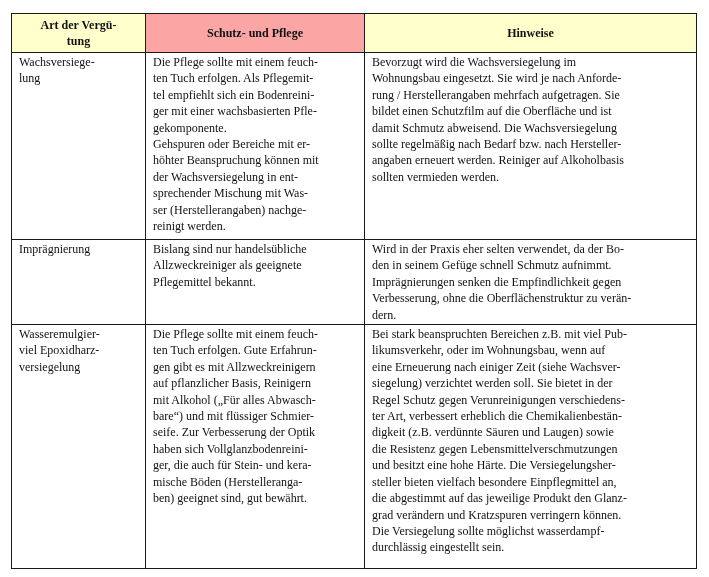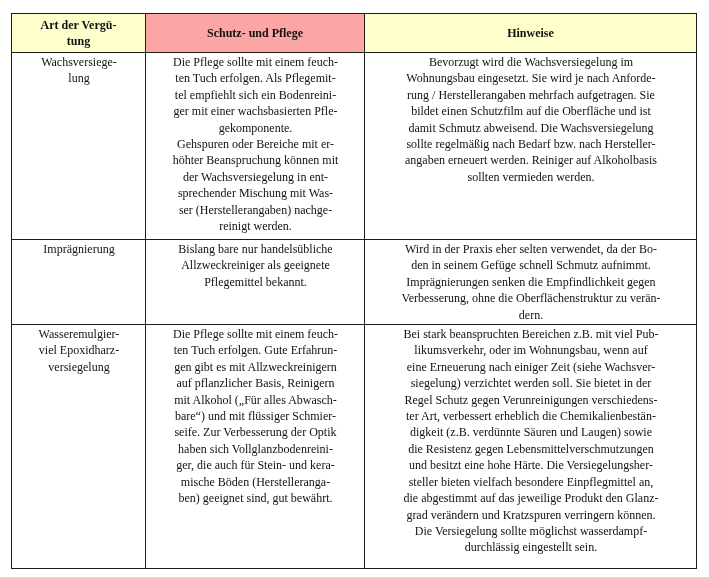"Wachsversiege-" table.care th, table.care td { text-align: center -> left }
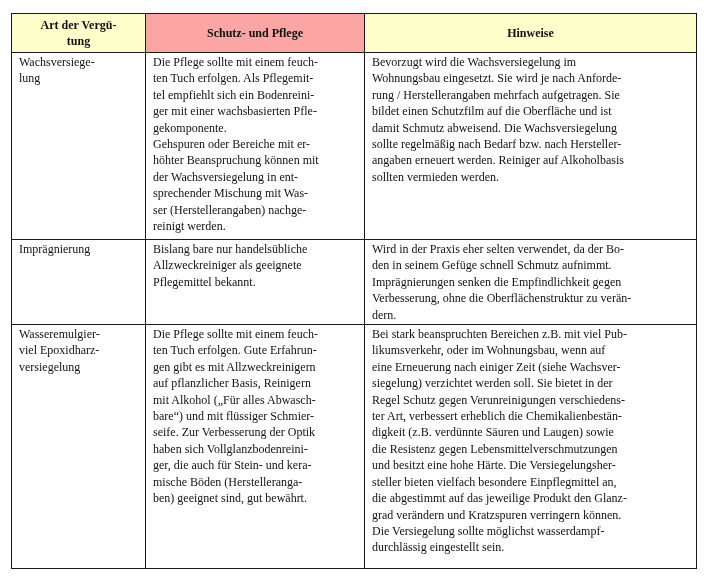"Bislang bare nur handelsübliche" td { text: bare -> sind }
